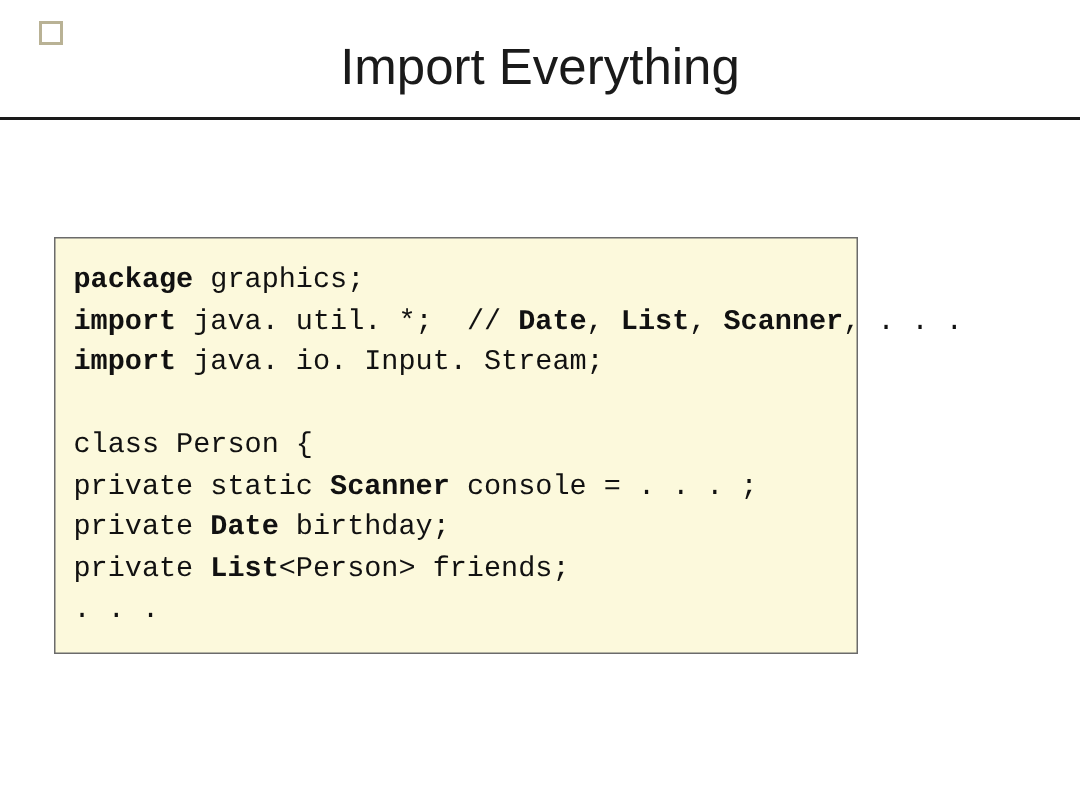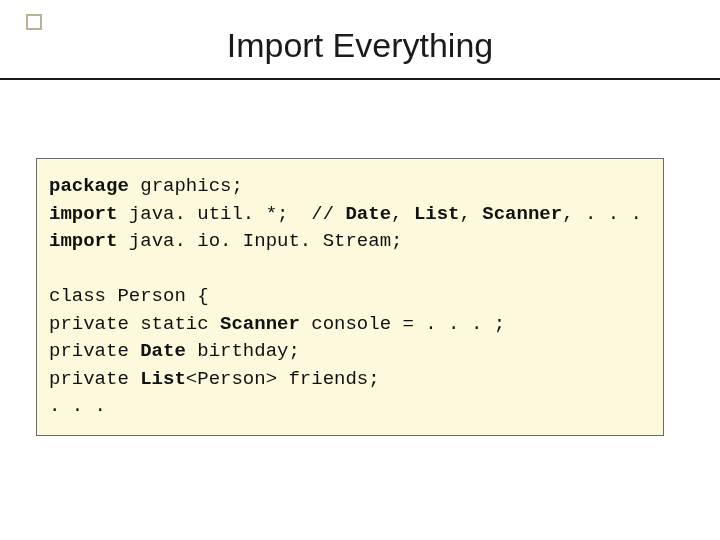"package graphics; import java. util." .codebox { width: 628px -> 536px }
